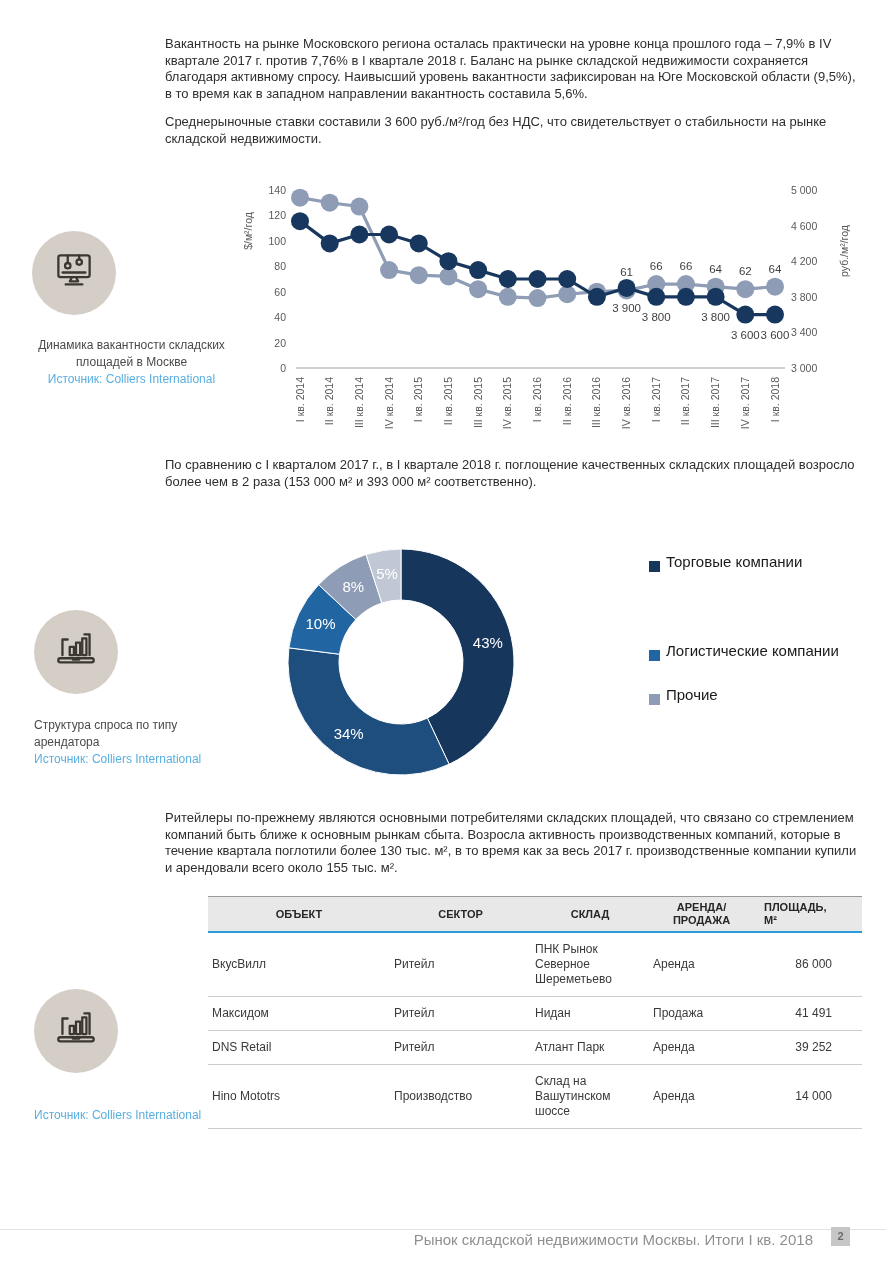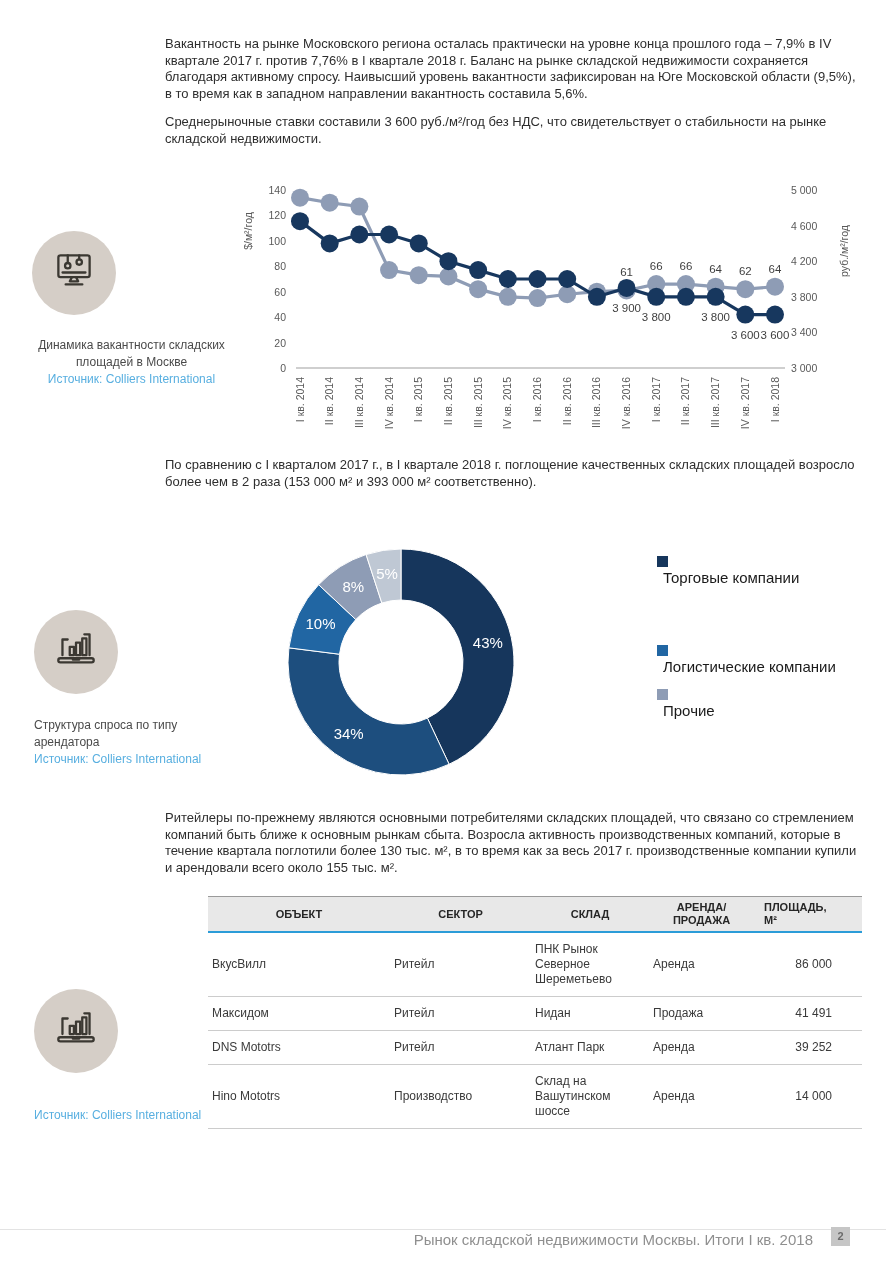"Торговые компании" .legend-item { align-items: flex-start -> flex-end; flex-direction: column -> none; left: 16px -> 8px }
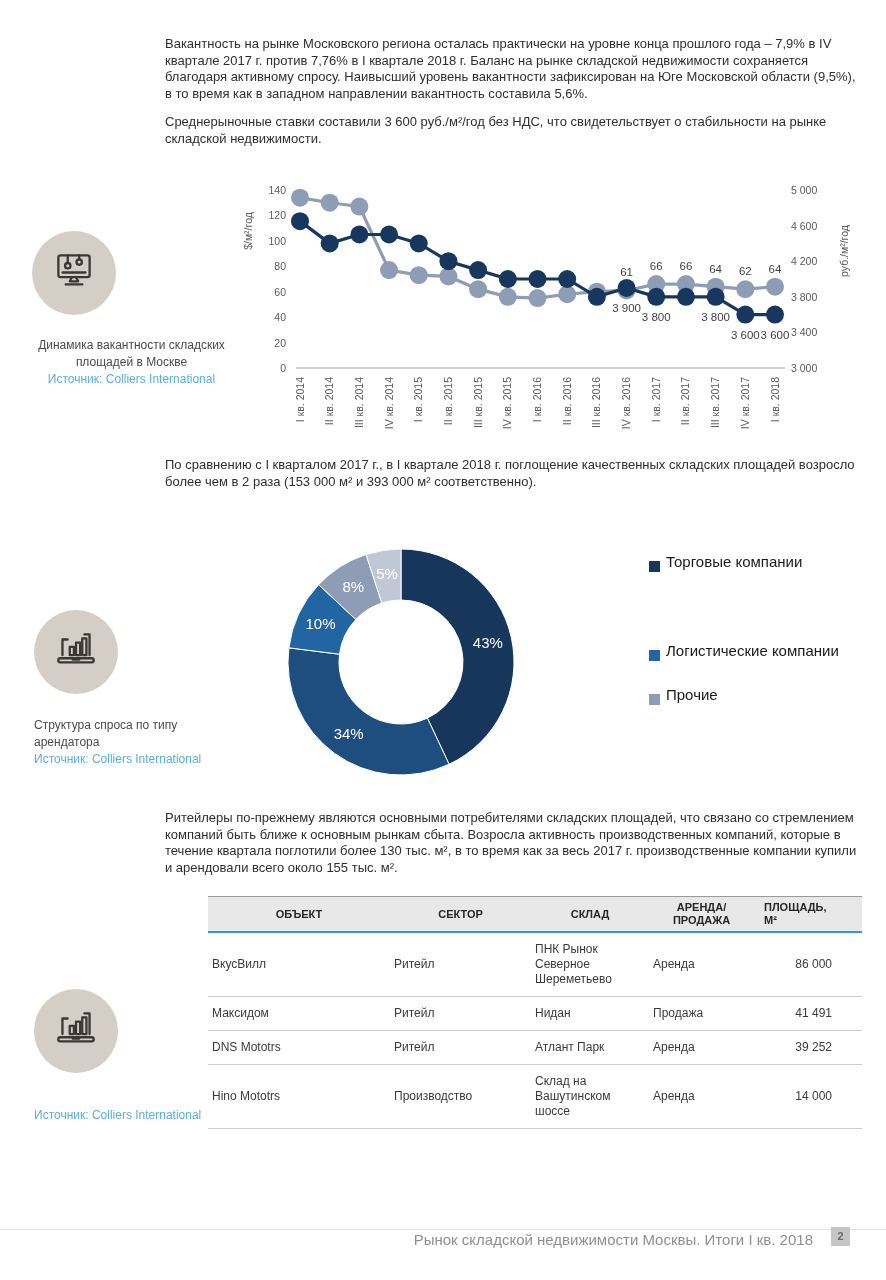"DNS Mototrs" td.col0 { text: Mototrs -> Retail }
